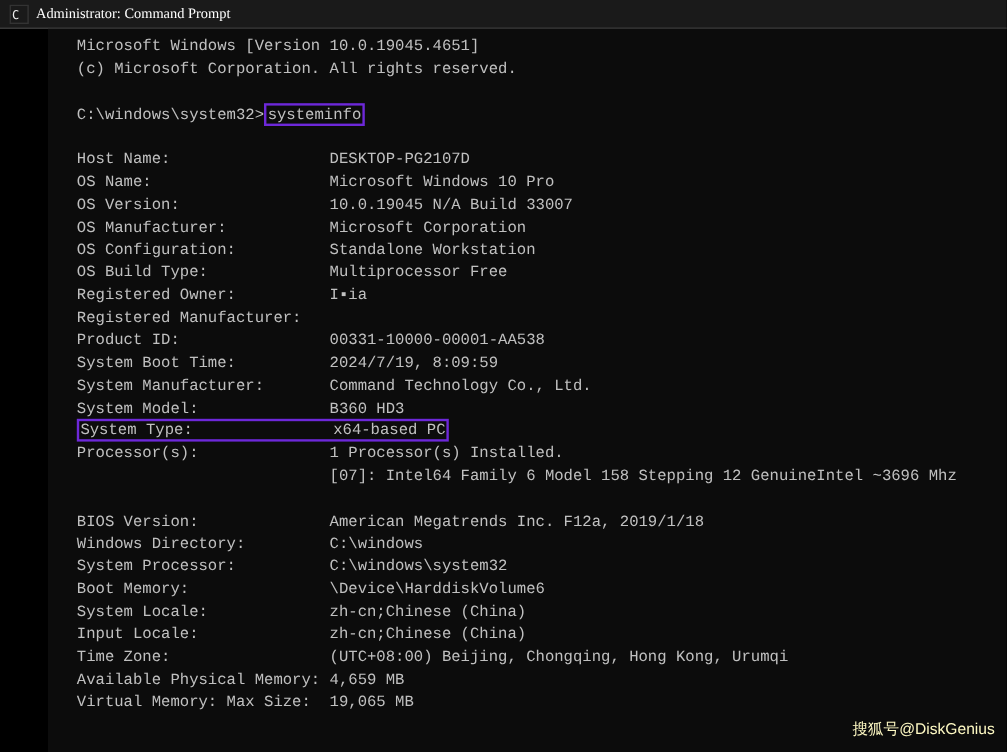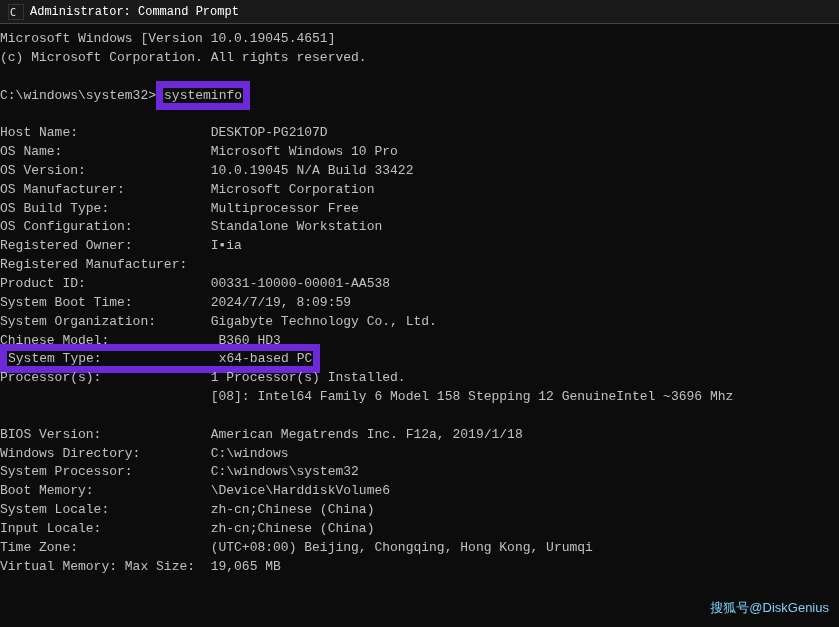"Administrator: Command Prompt" .title-bar-text { font-family: Liberation Mono, monospace -> Liberation Serif, serif }
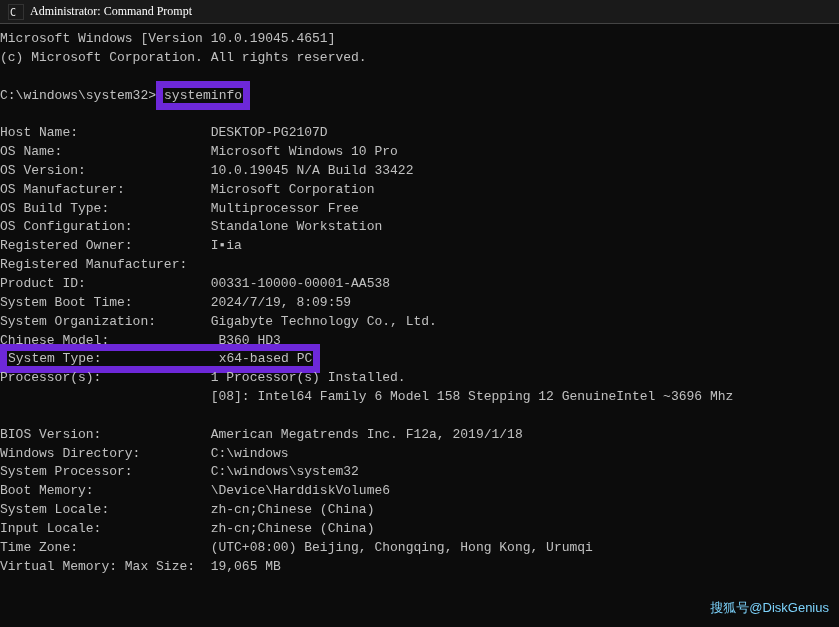"Microsoft Windows [Version" .terminal { margin-left: none -> 40px; padding: 6px 0 -> 6px 24px }
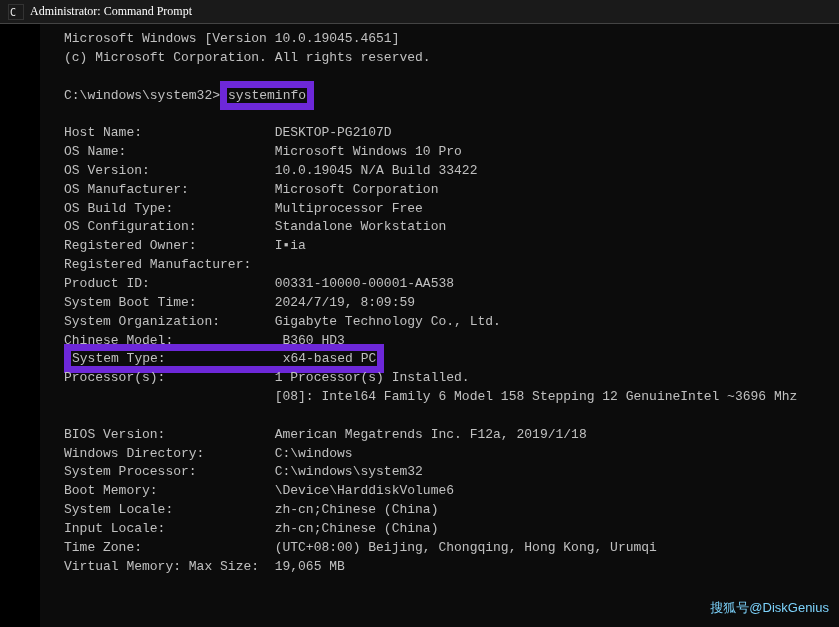"systeminfo" .highlight-box { border: 7px solid #6d28d9 -> 2px solid #6d28d9 }
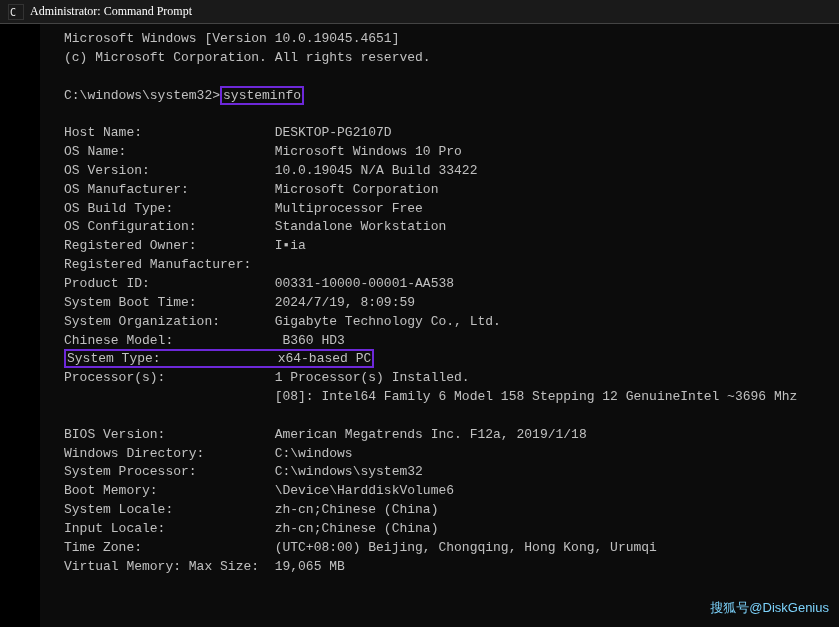"OS Version: 10.0.19045 N/A Build" span.line { text: 33422 -> 33007 }
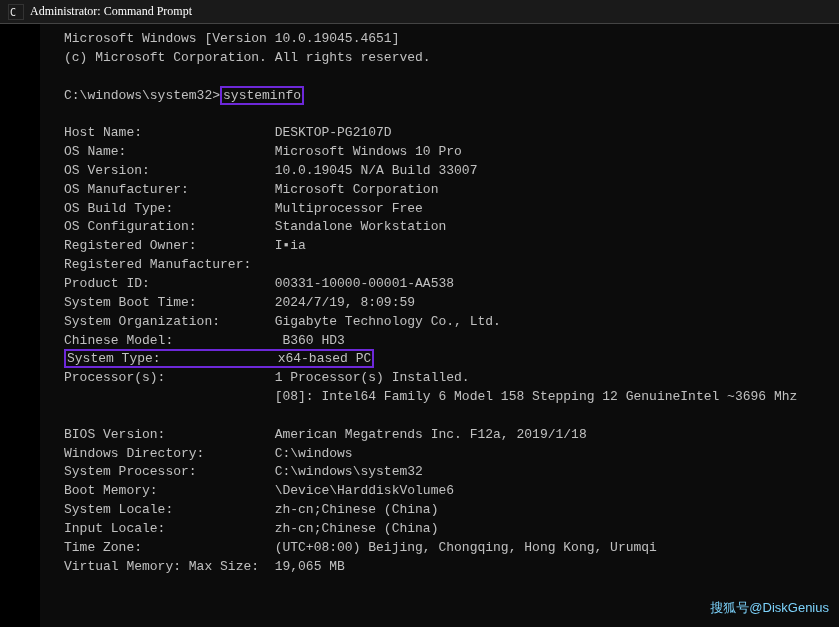"OS Build Type: Multiprocessor Free" span.line { order: before "OS Configuration: Standalone Workstation" -> after "OS Configuration: Standalone Workstation" }
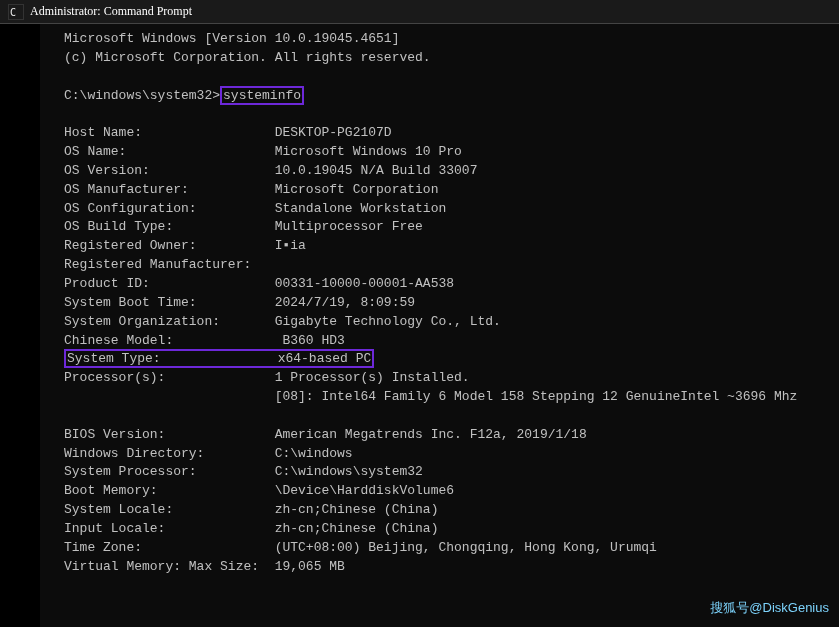"System Organization: Gigabyte Technology" span.line { text: Organization:       Gigabyte -> Manufacturer:       Command }
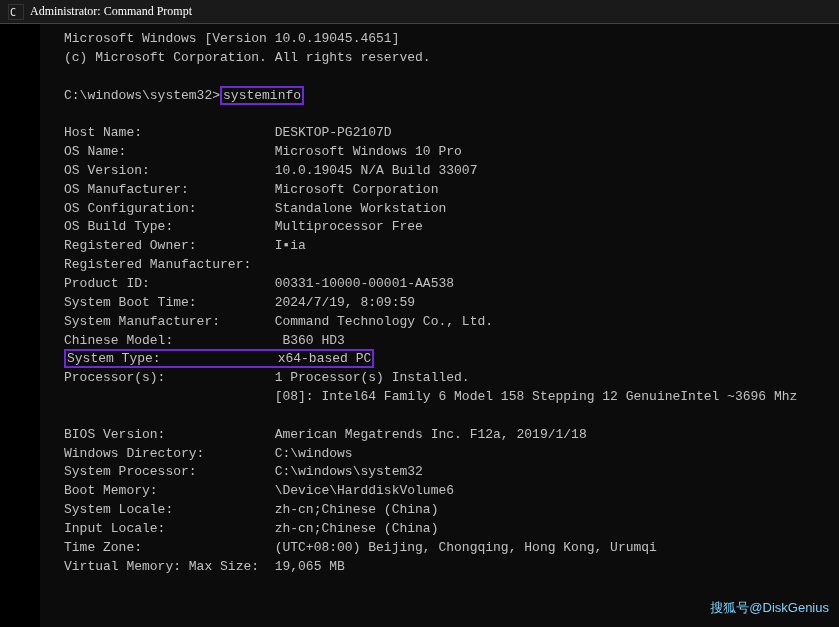"Chinese Model: B360 HD3" span.line { text: Chinese -> System }
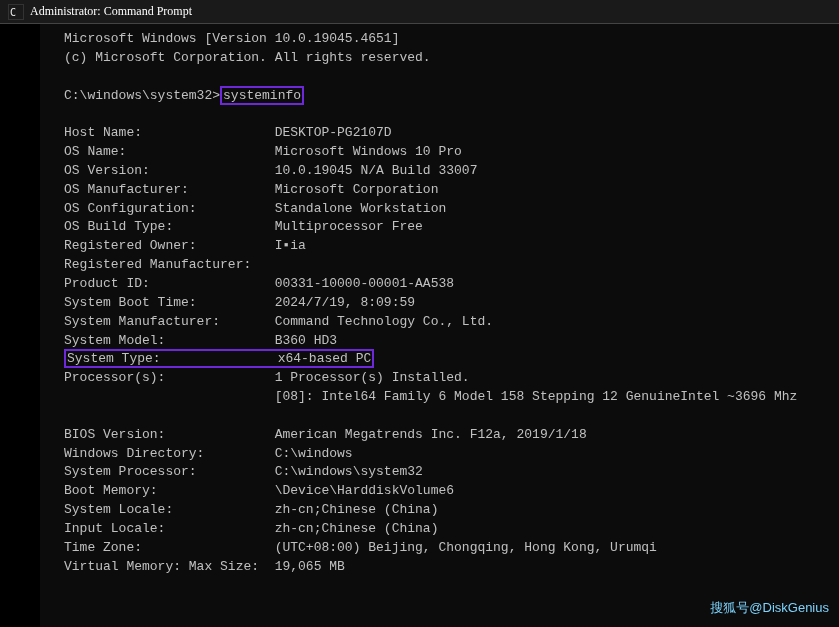"[08]: Intel64 Family 6 Model" span.line { text: 08 -> 07 }
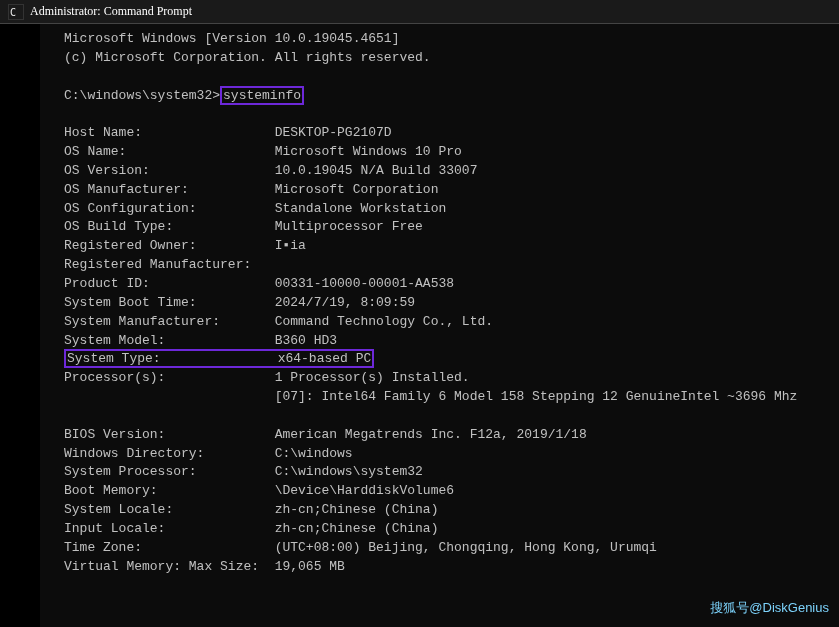"Available Physical Memory: 4,659 MB" span.line { html: none -> <span>Available Physical Memory: 4,659 MB</span> }
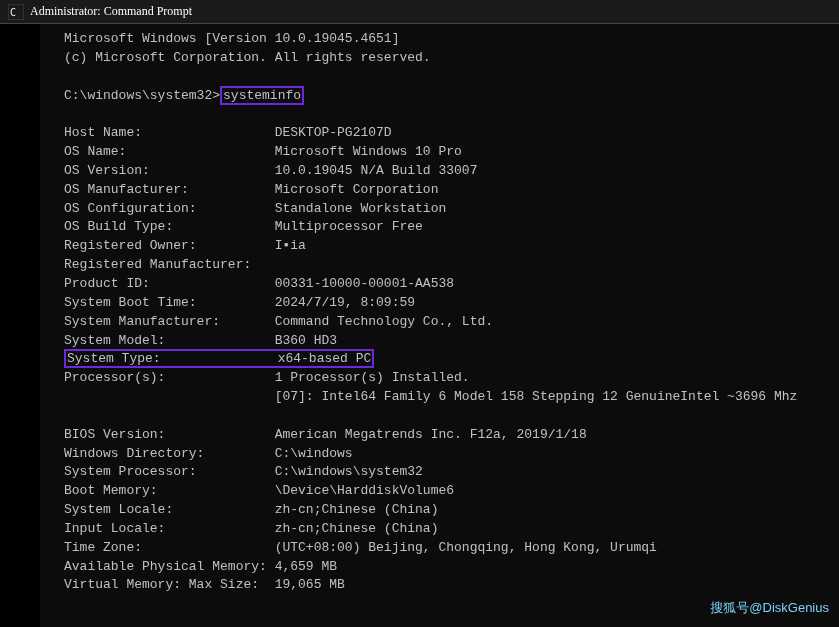"搜狐号@DiskGenius" .watermark { color: #7dd3fc -> #fef9c3 }
